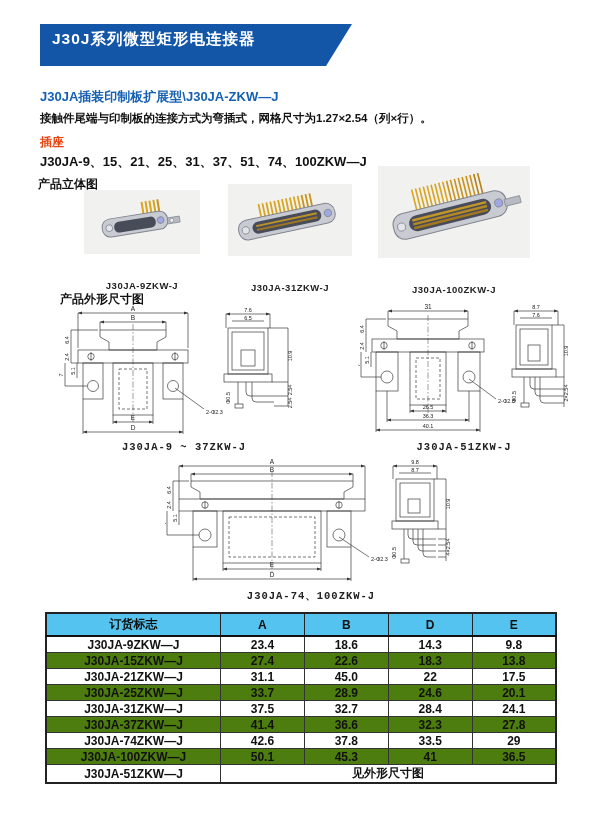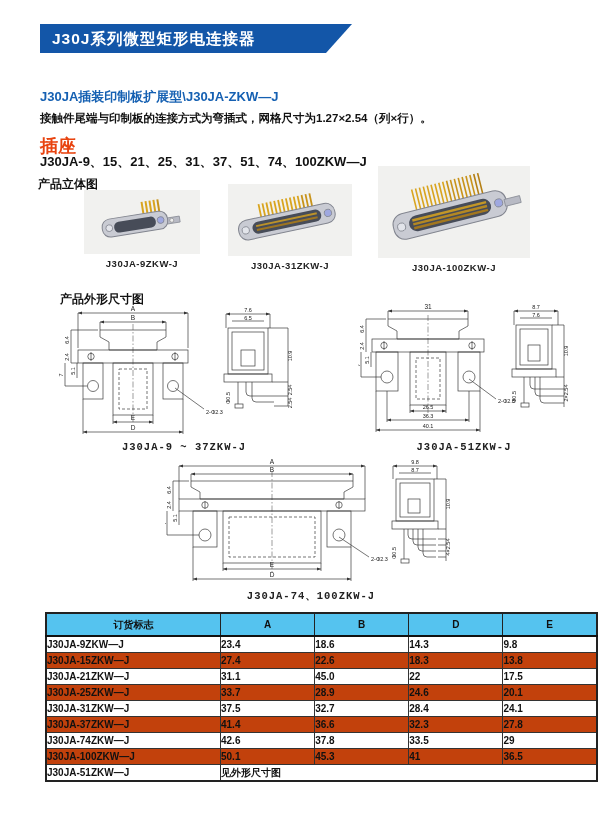"J30J系列微型矩形电连接器" .banner { height: 29px -> 42px }
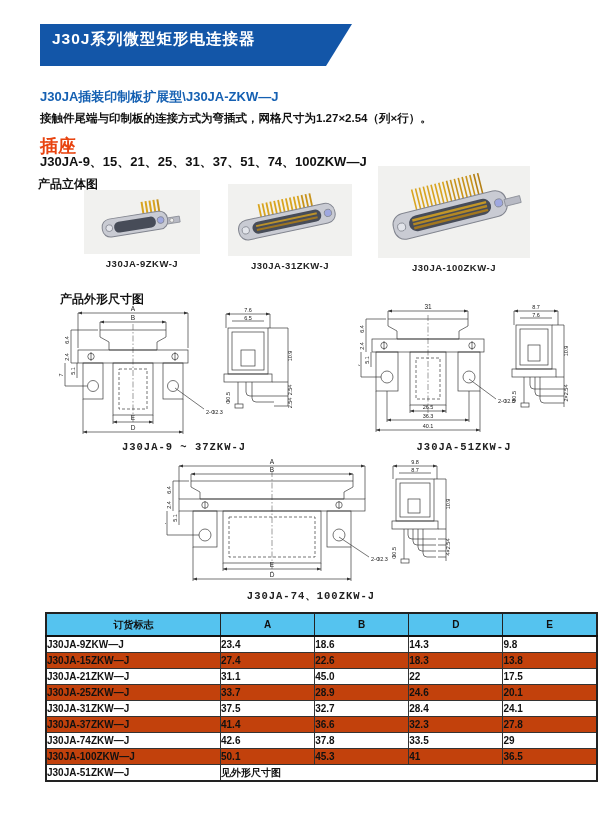"插座" .socket { font-size: 18px -> 12px }
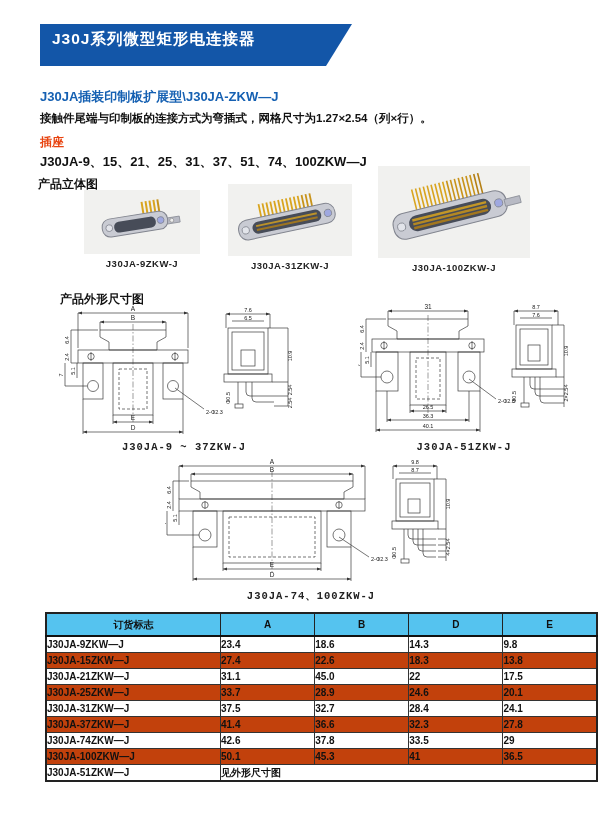"J30JA-9ZKW-J" .fig { gap: none -> 22px }
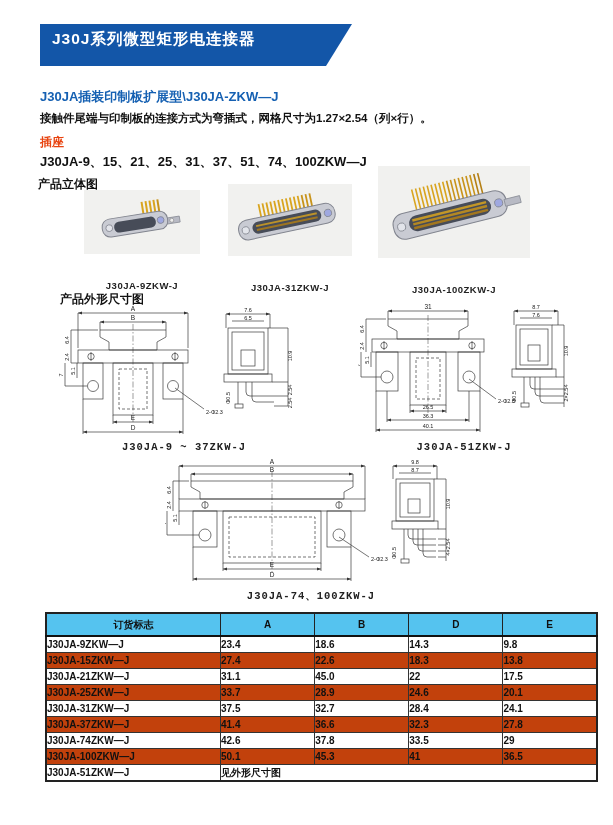"订货标志" table.dim-table { font-size: 10px -> 12px; width: 553px -> 512px }
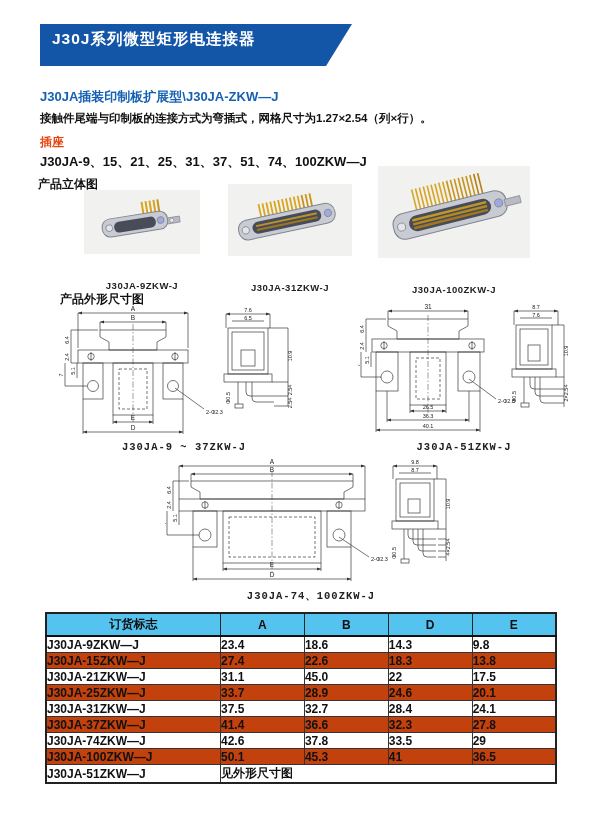"J30JA-9ZKW—J" .dim-table td { text-align: none -> center }
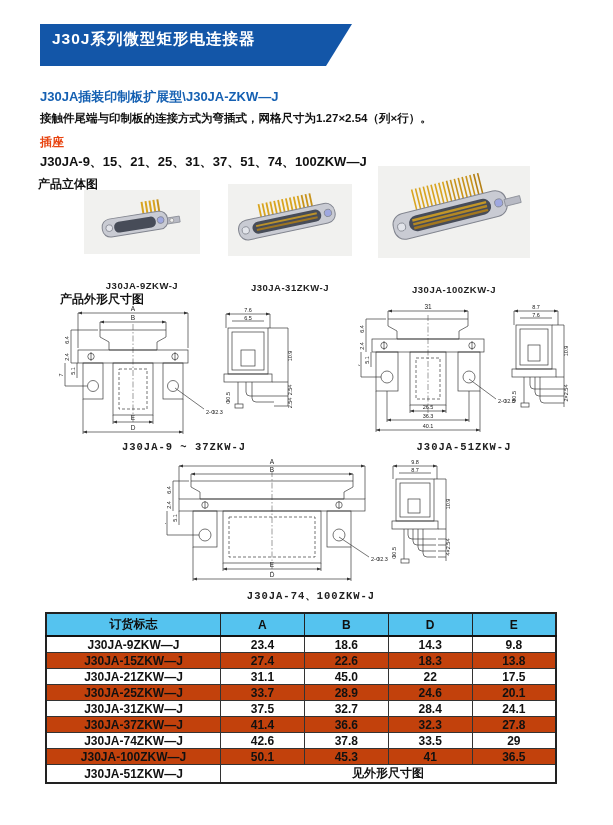"J30JA-15ZKW—J" .dim-table tr.alt td { background: #c2410c -> #4d7c0f }
